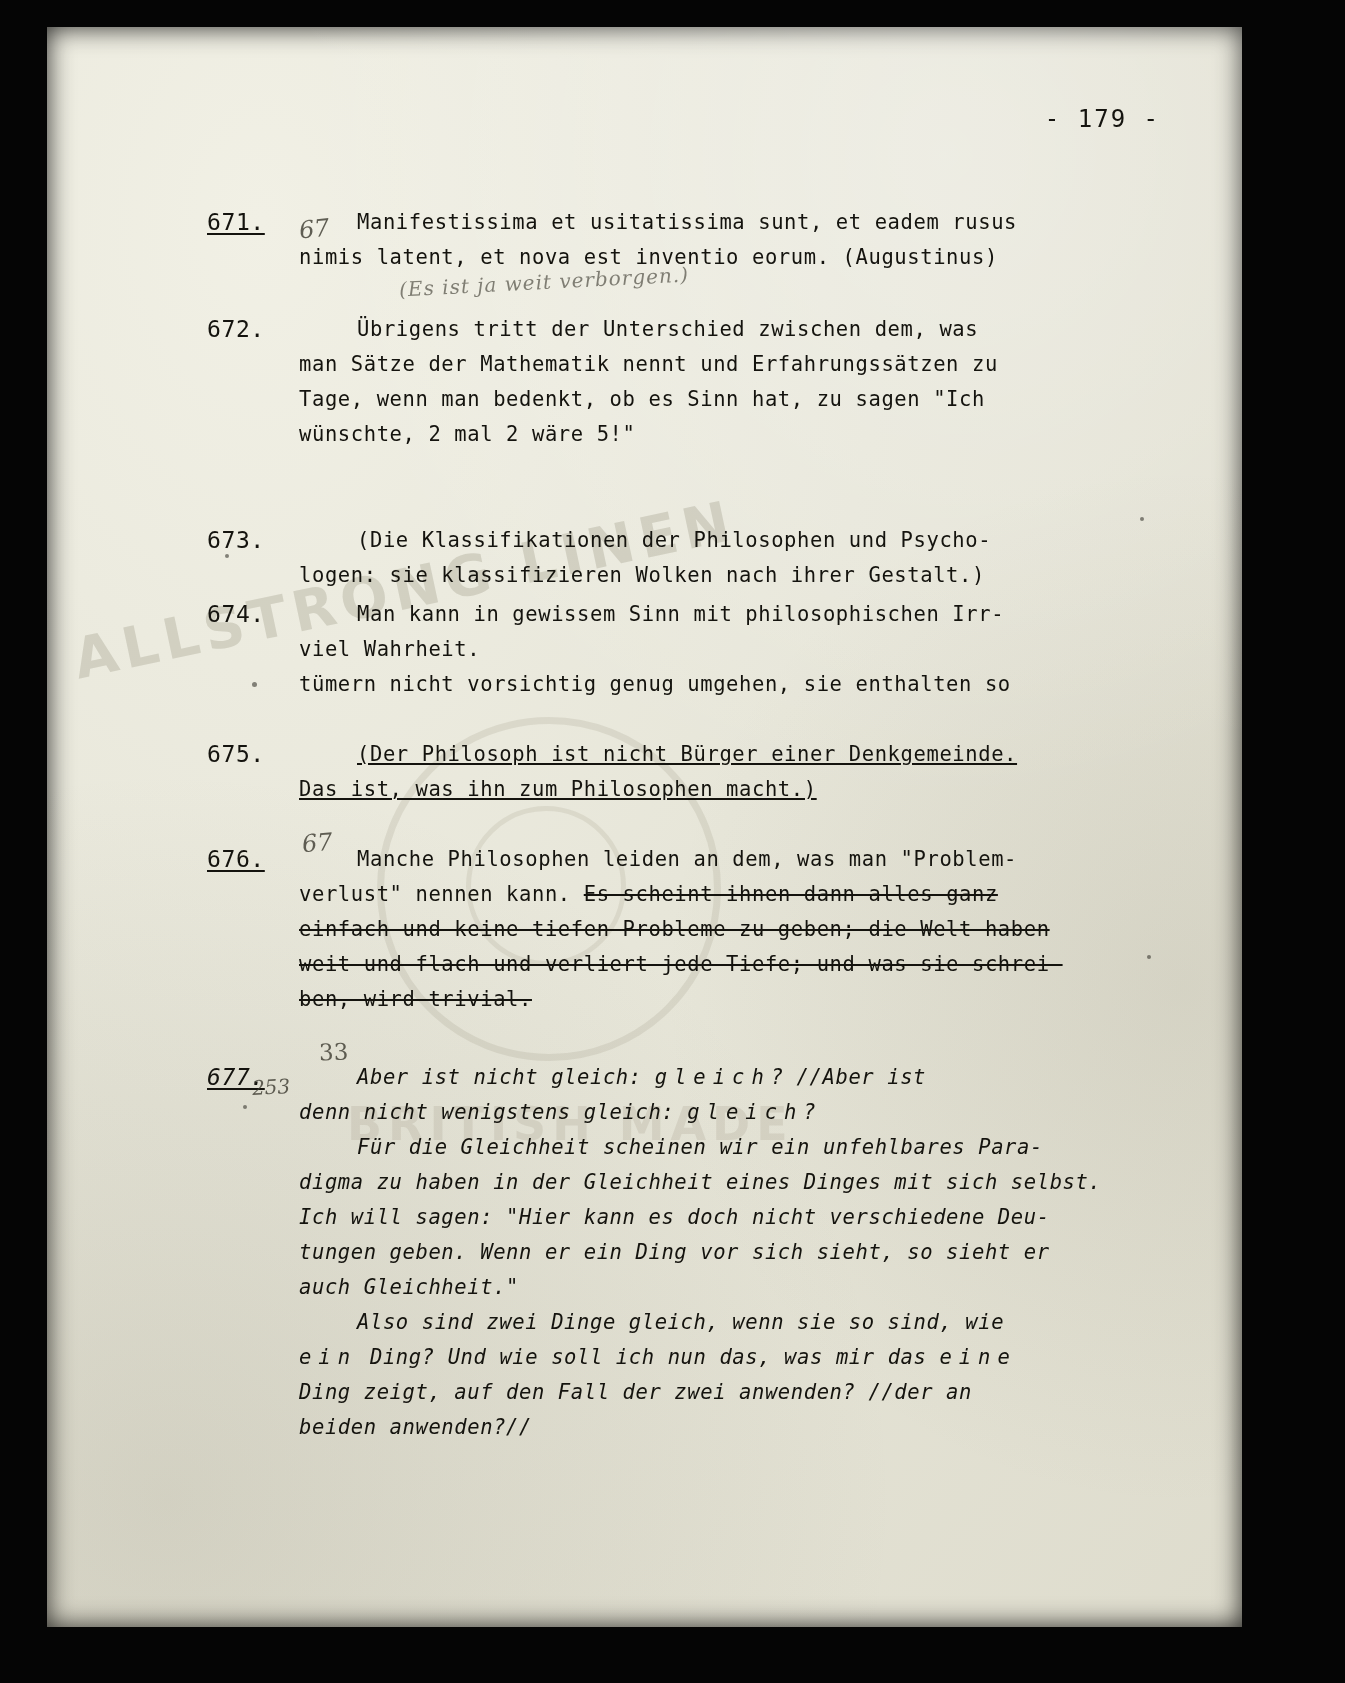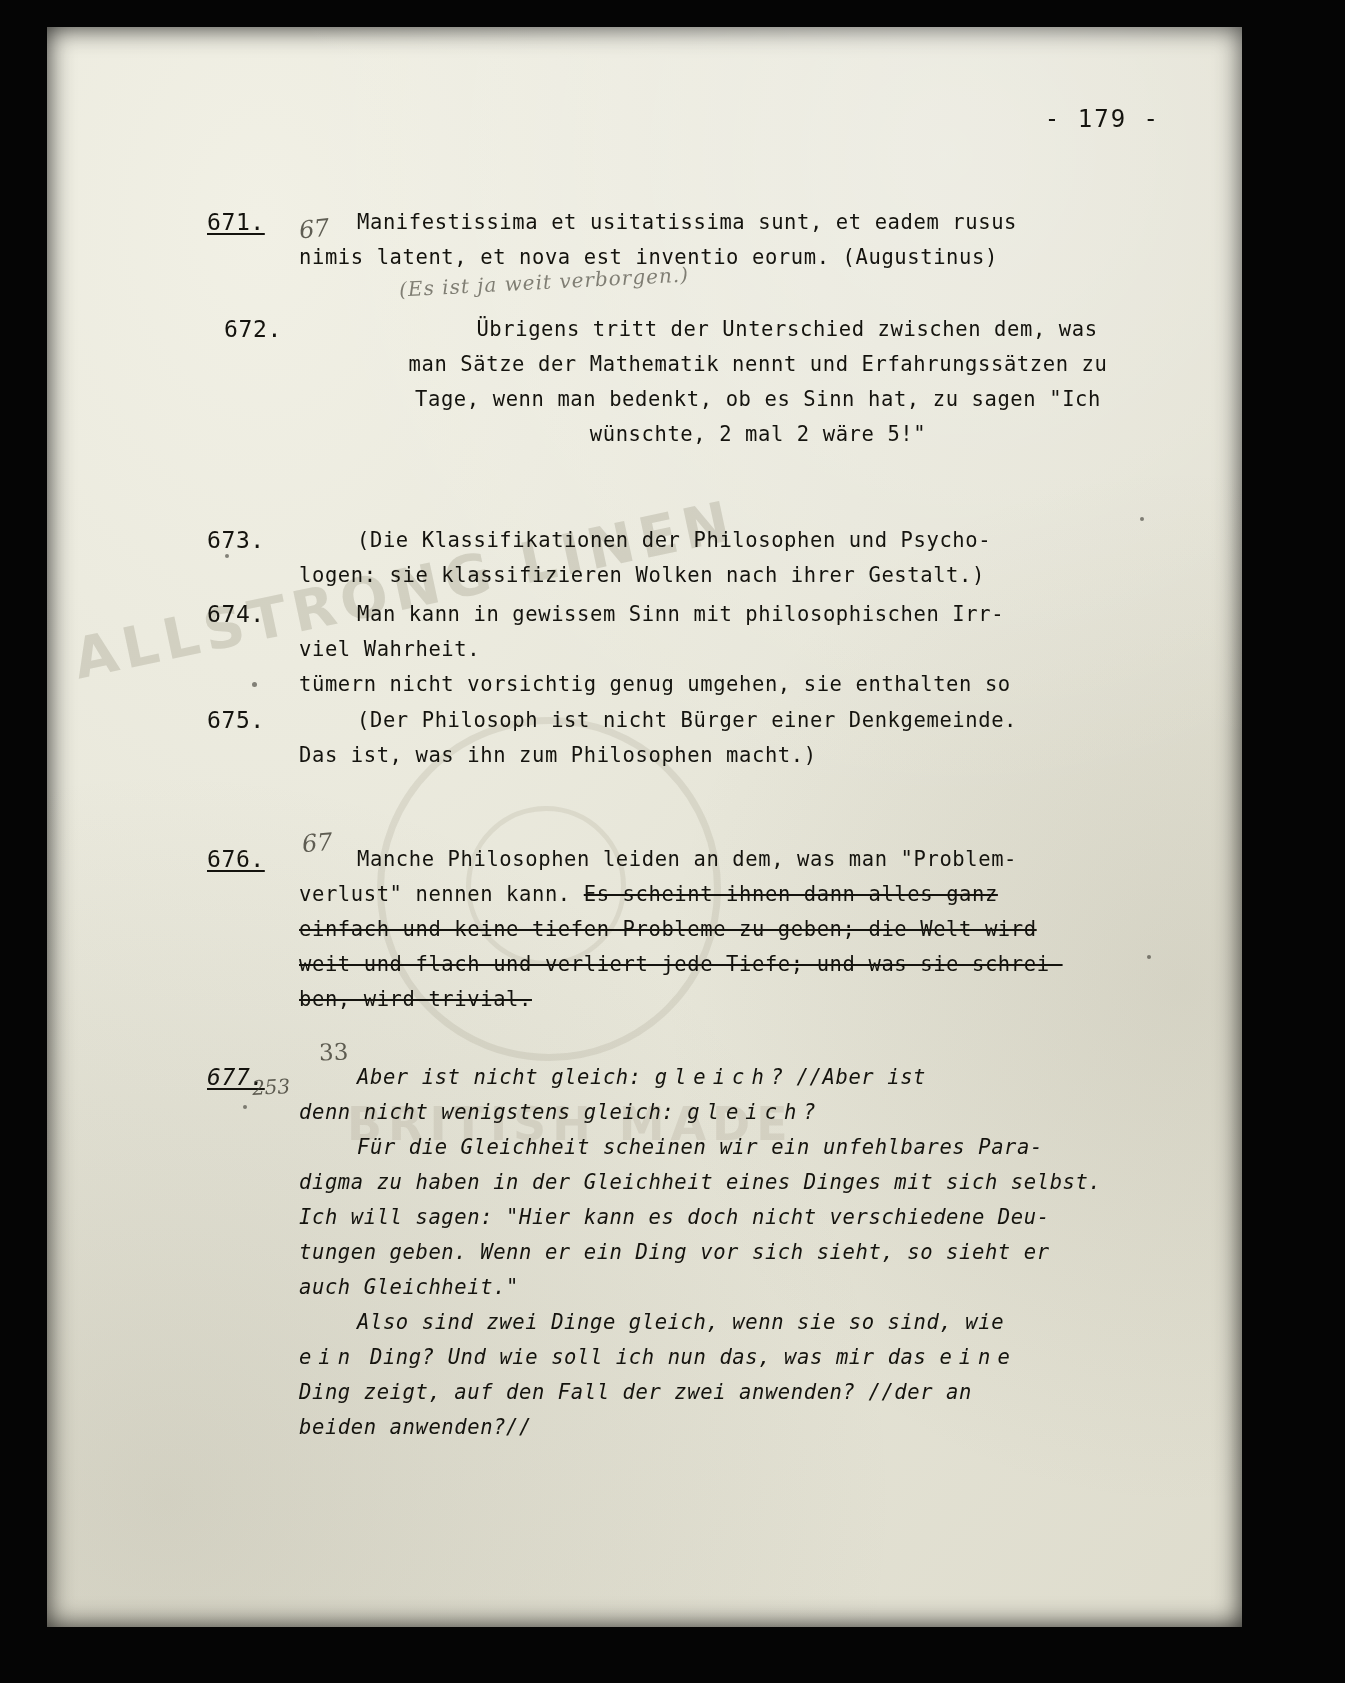"672." div.entry { text-align: center -> none }
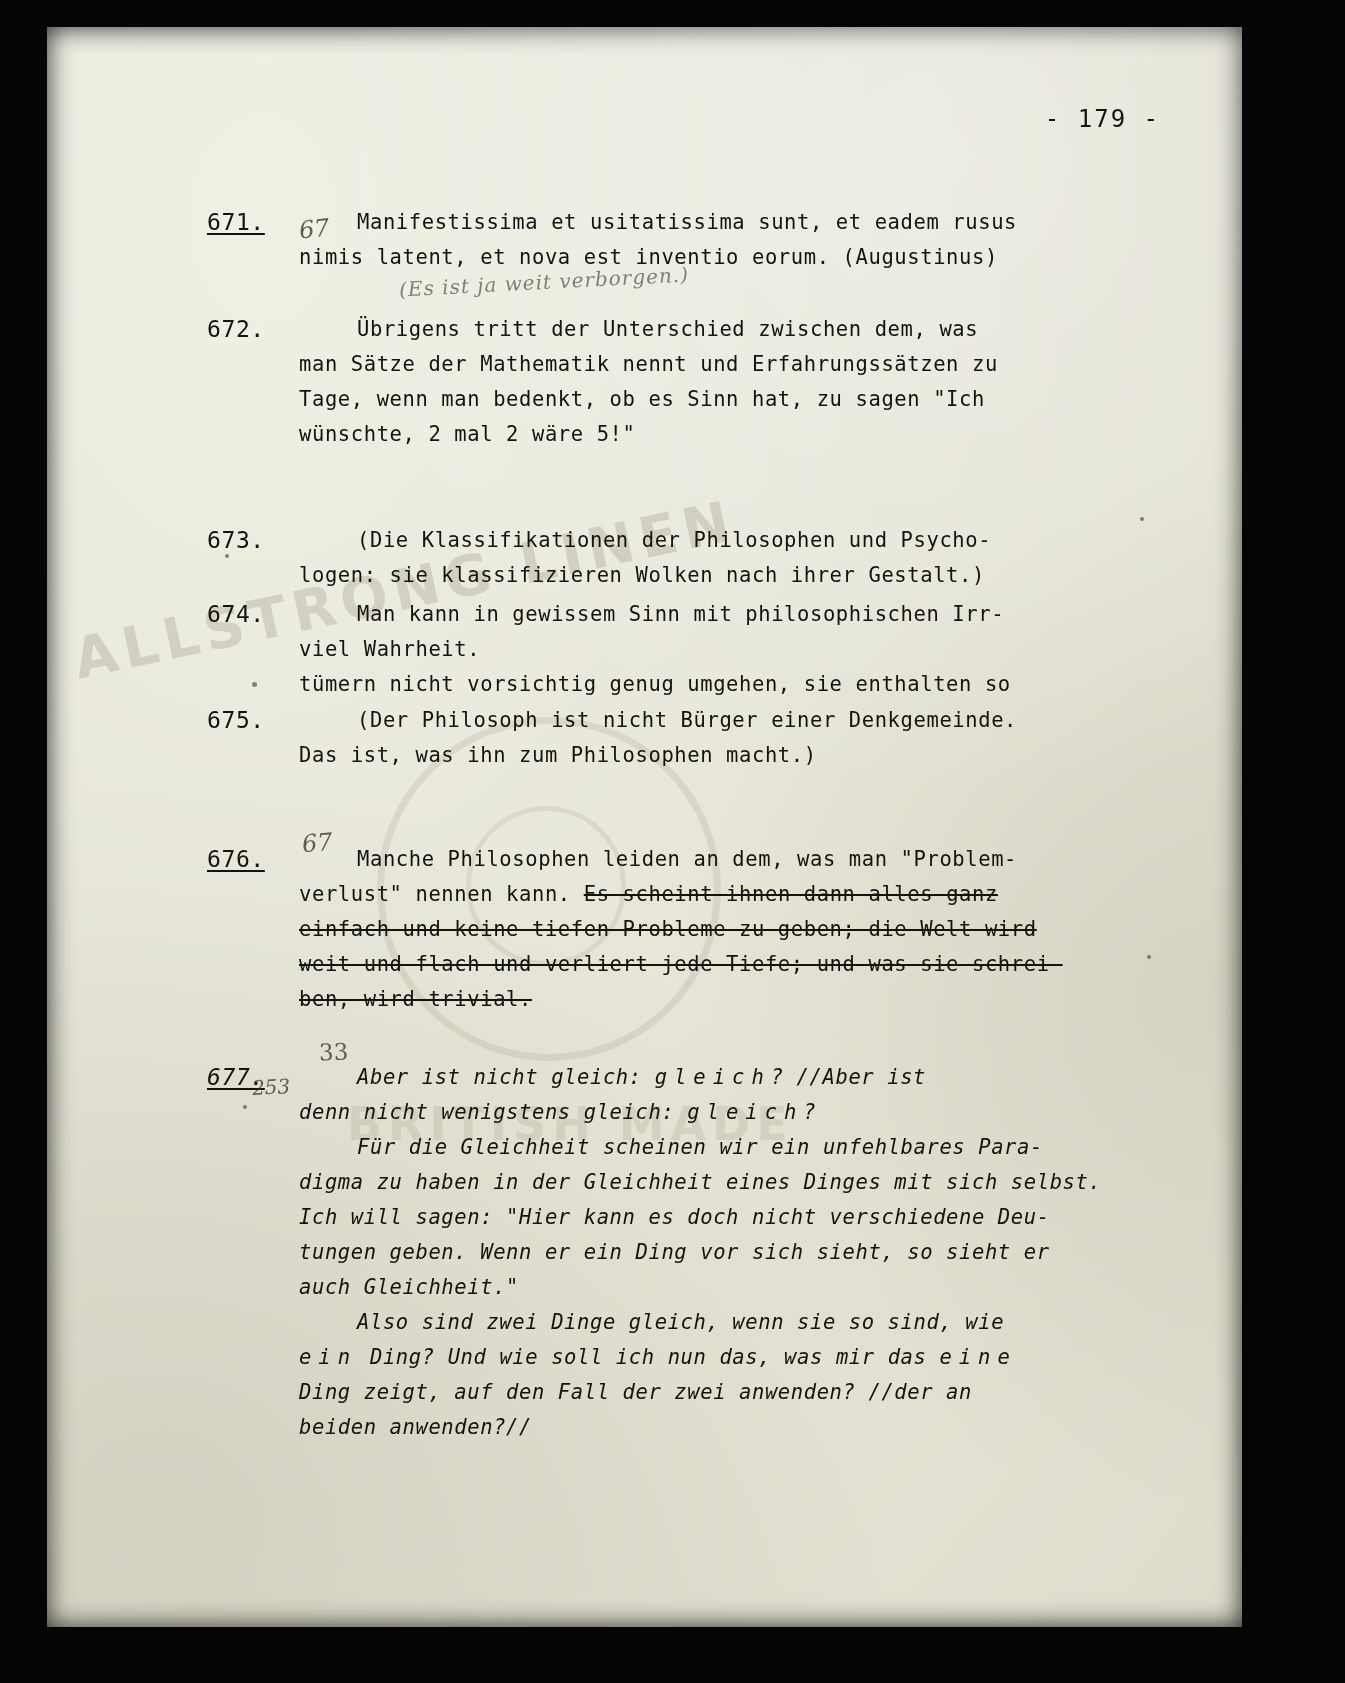"675." div.entry { text-decoration: none -> underline; top: 676px -> 710px }
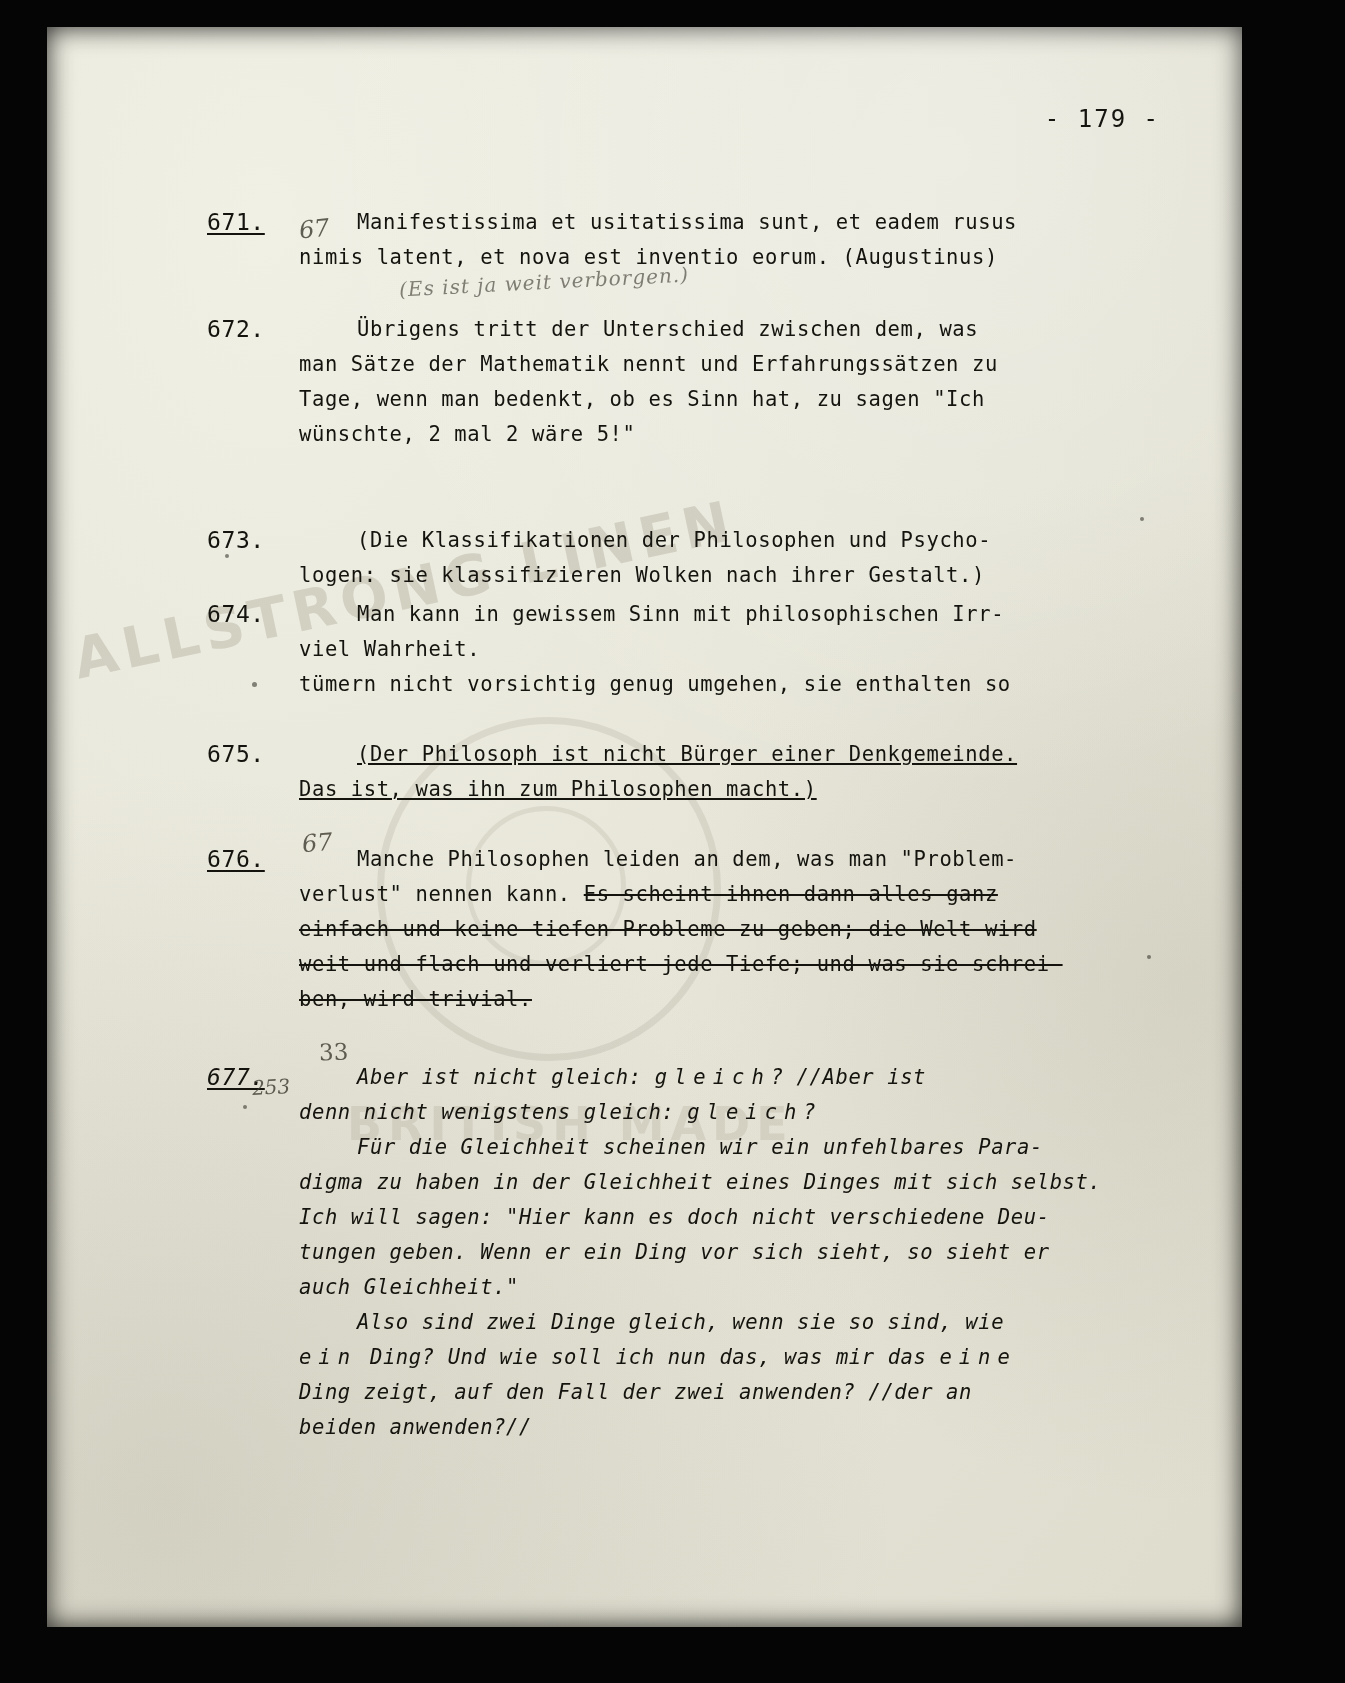"einfach und keine tiefen Probleme" div.strike { text: wird -> haben }
